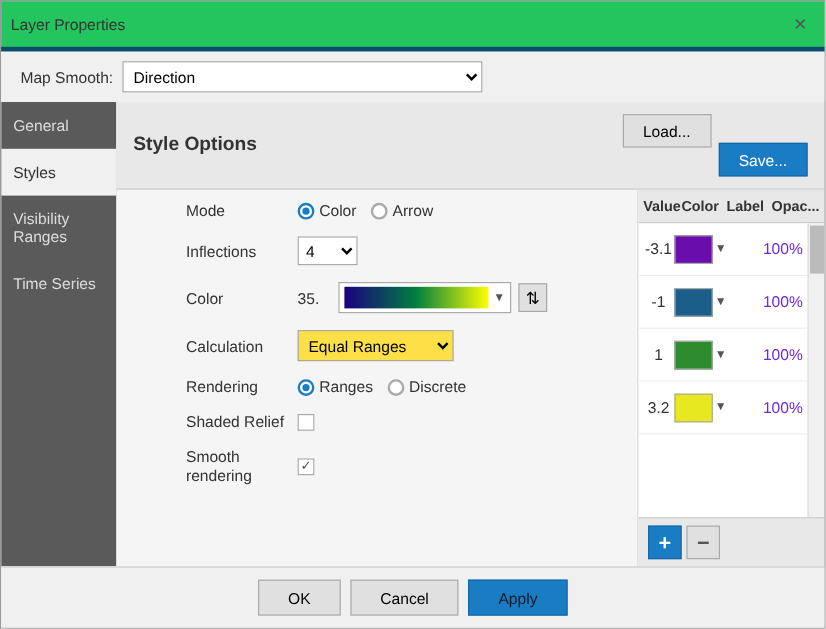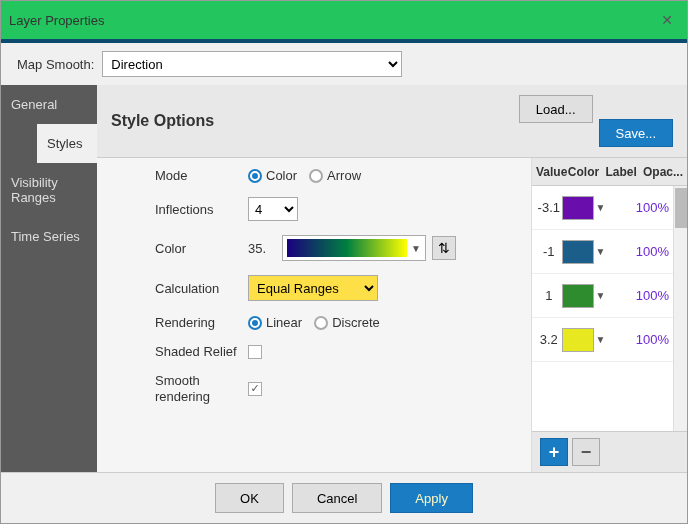"Styles" .sidebar-item.active { margin-left: 36px -> none }
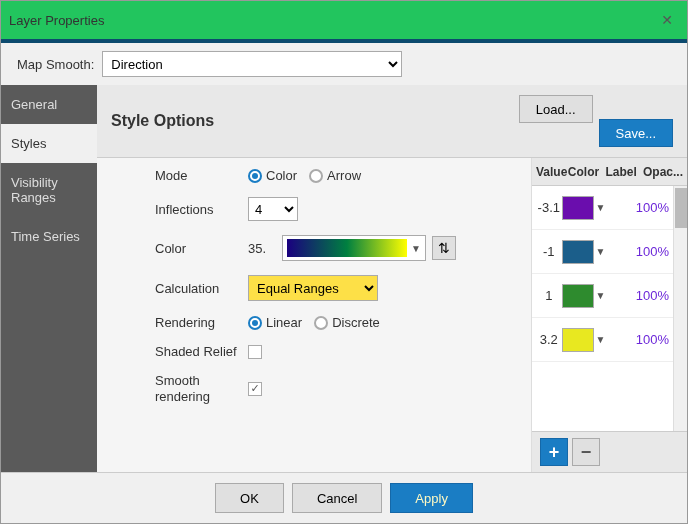"Linear" span.radio-label { text: Linear -> Ranges }
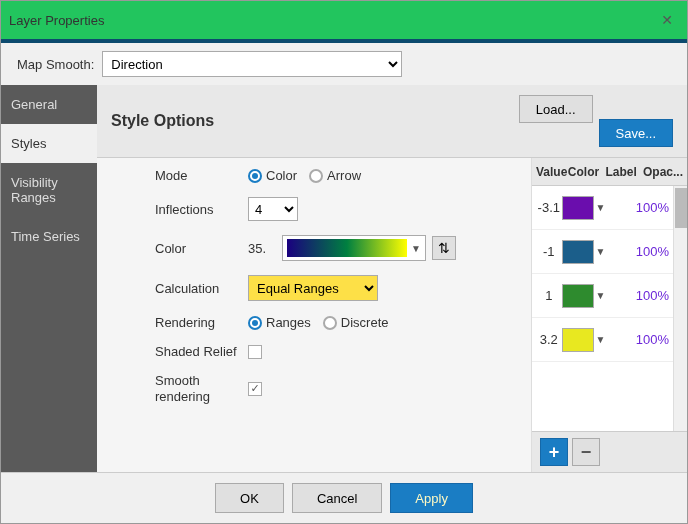"Apply" .btn-apply { color: #fef9c3 -> #0f172a }
